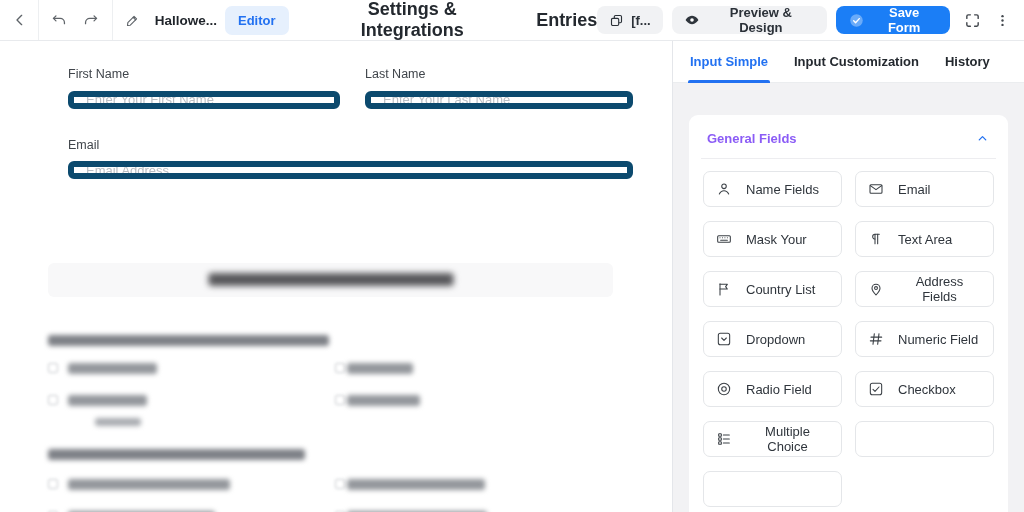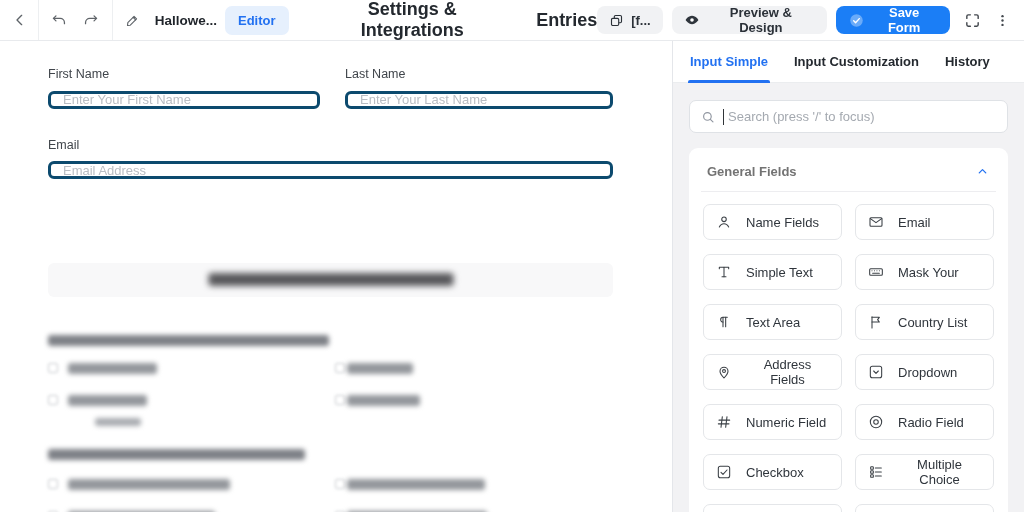"First Name" .fe { padding: 26px 0 0 48px -> 26px 0 0 68px }
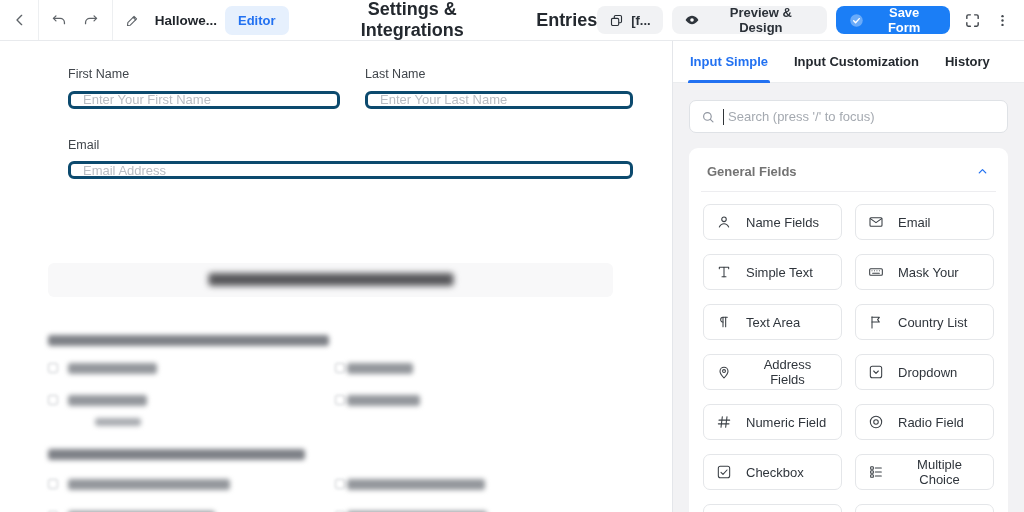"Enter Your First Name" .finput { border: 3px solid #0c4a6e -> 6px solid #0c4a6e }
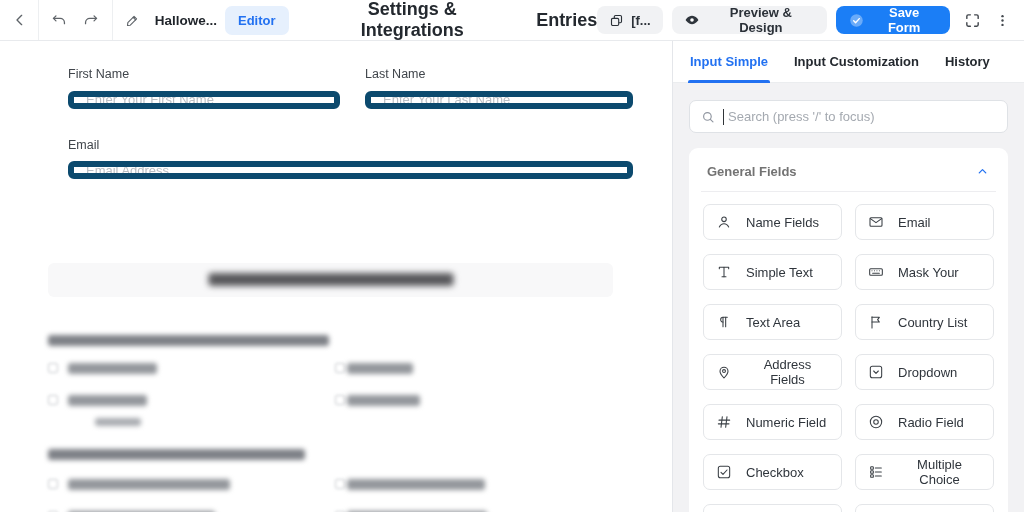"Search (press '/' to focus)" div.search { html: <div> <span> <svg> <circle></circle> <path></path> </svg> </span> <span></span> <input> </div> -> none }
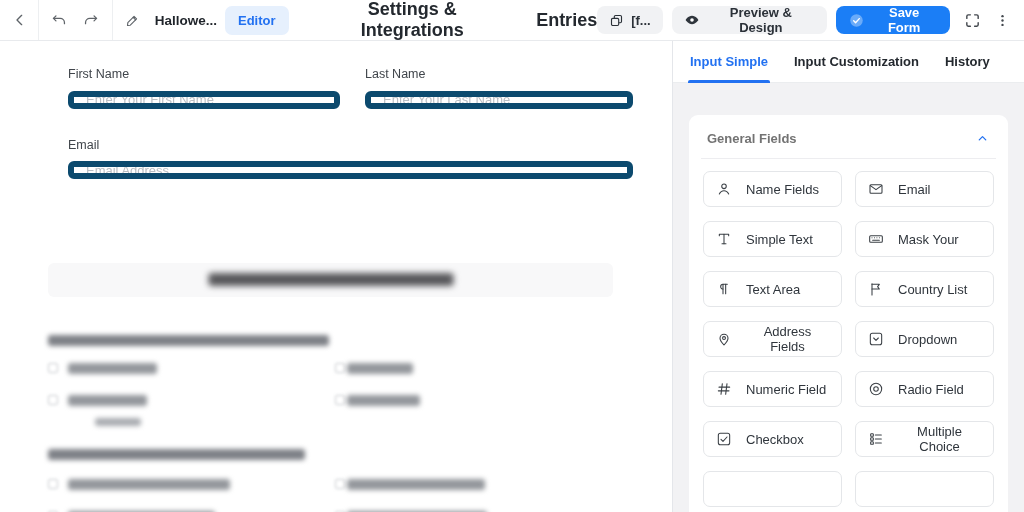"General Fields" .card-title { color: #737373 -> #8b5cf6 }
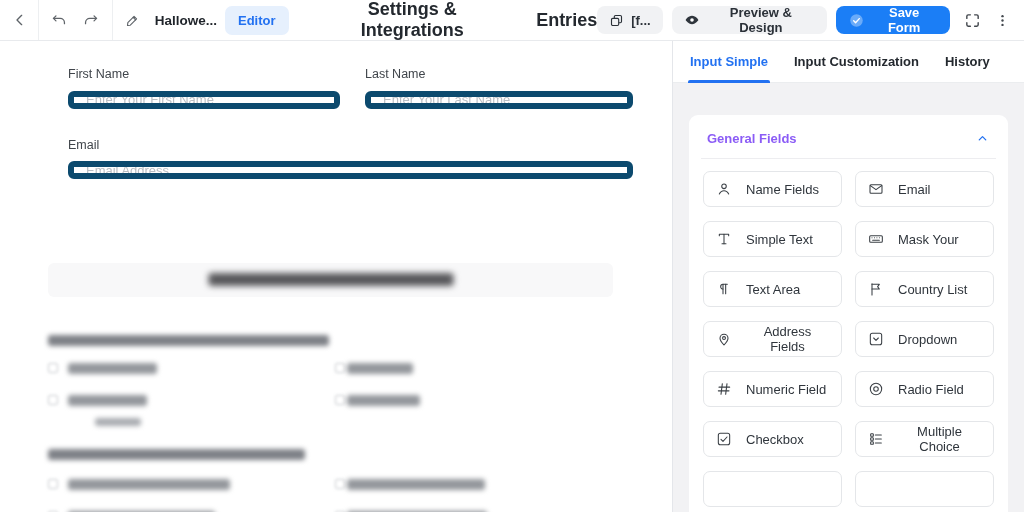"Simple Text" button.fbtn { html: <button> <span> <svg> <path></path> <path></path> <path></path> </svg> </span> <span>Simple Text</span> </button> -> none }
